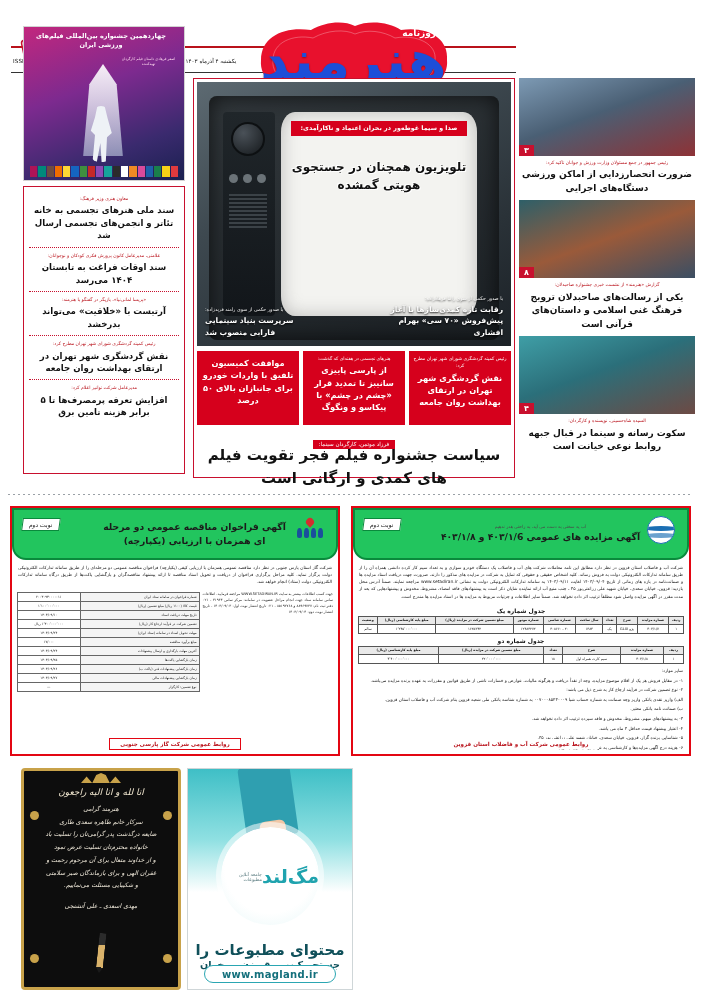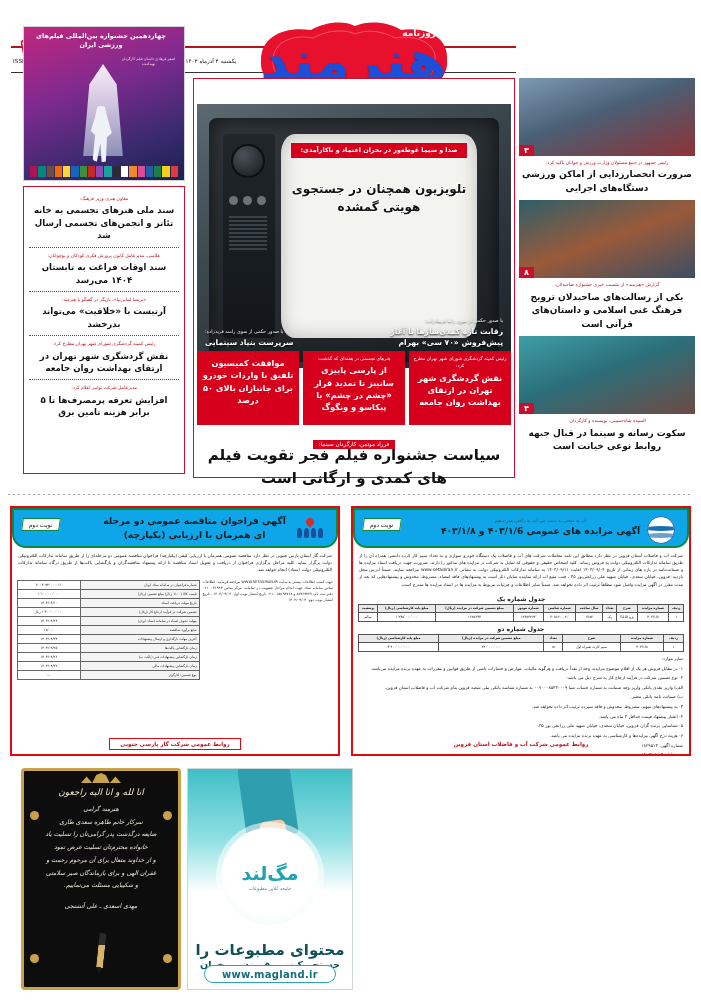"صدا و سیما غوطه‌ور در" .tv-photo { margin-top: 22px -> none }
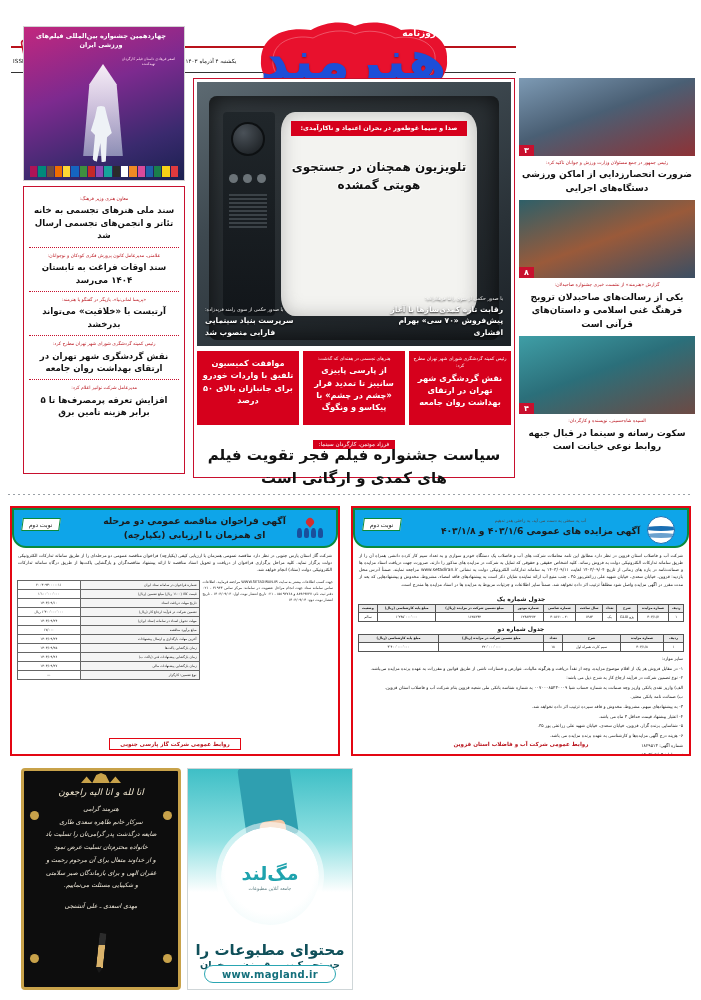"آگهی فراخوان مناقصه عمومی دو" .ad-banner { background: #0ea5e9 -> #22c55e; height: 40px -> 52px }
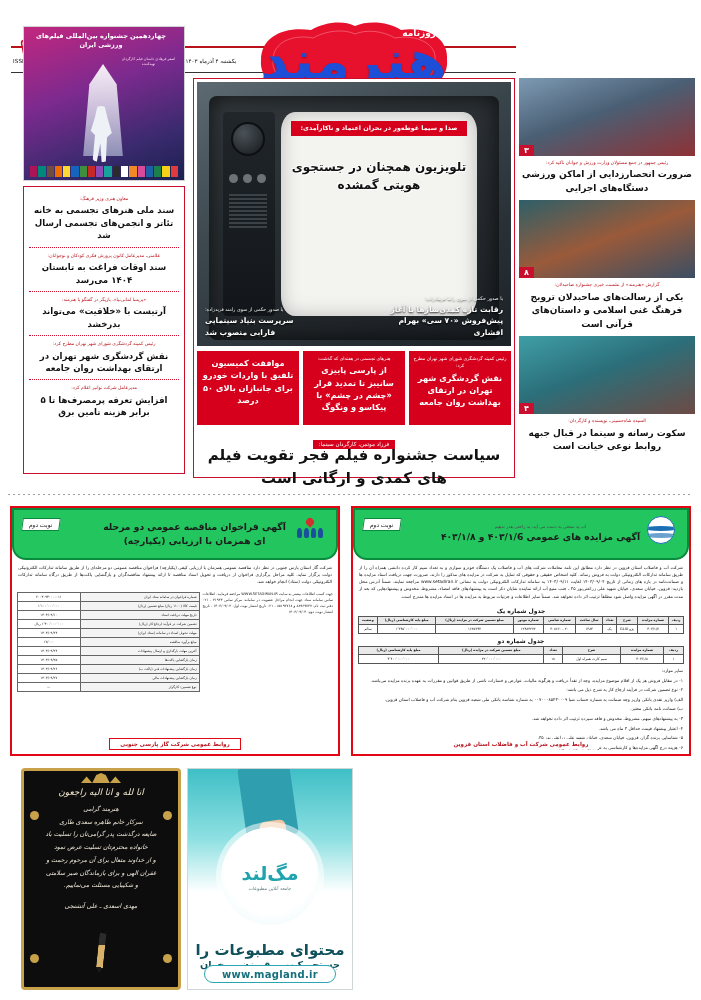"مگ‌لند" .magad-circle { flex-direction: column -> row }
